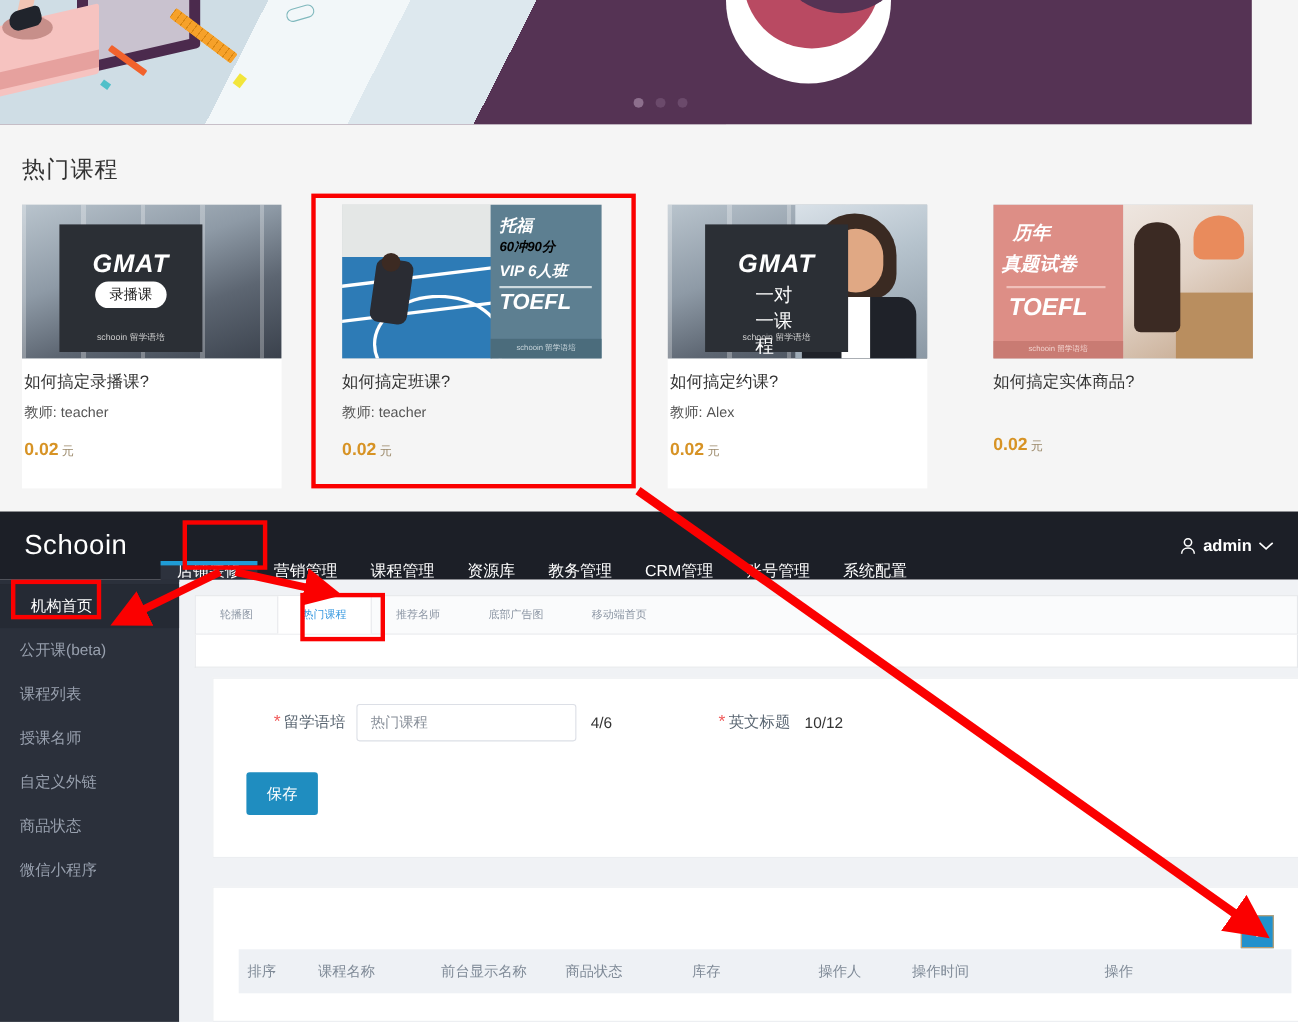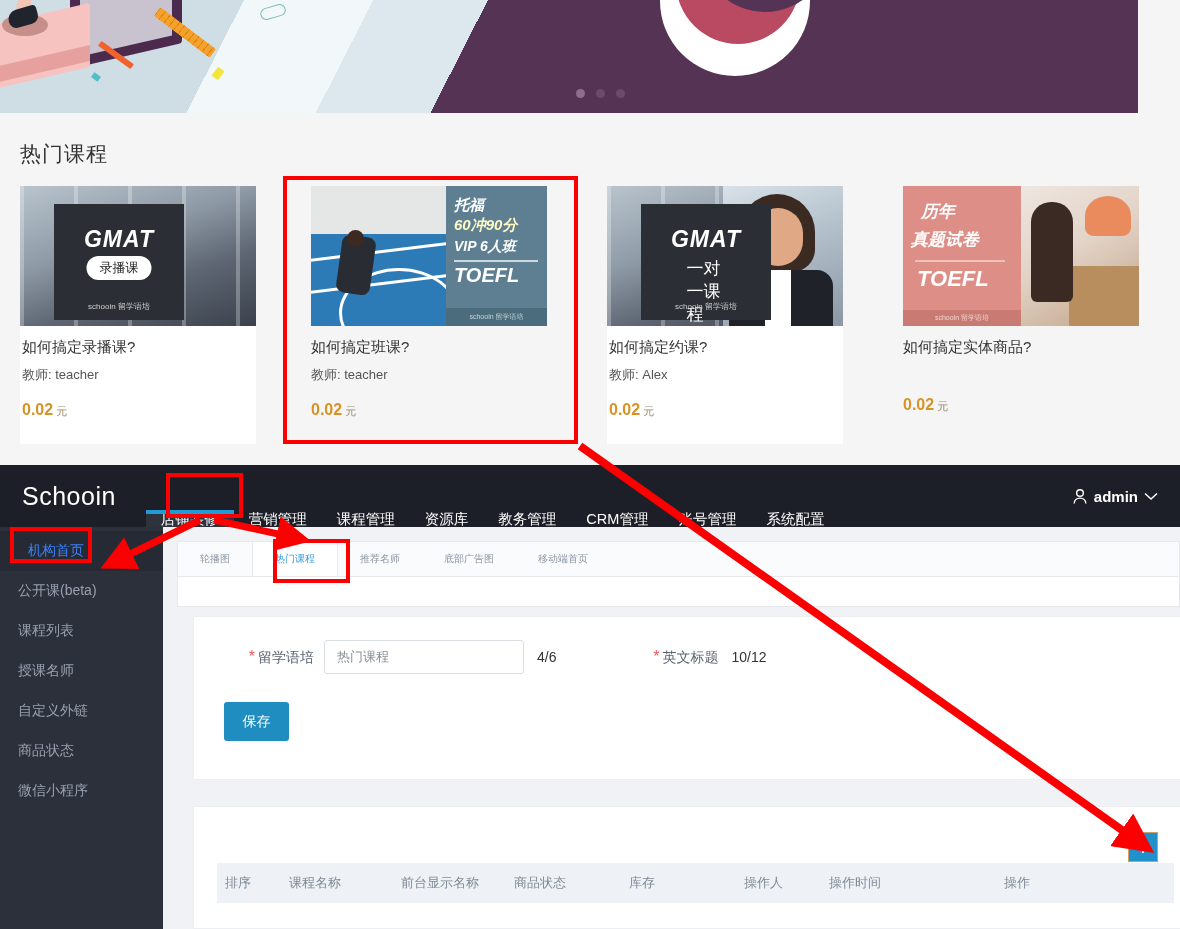"60冲90分" .th-toefl .l2 { color: #fef9c3 -> #000000; font-size: 15px -> 12px }
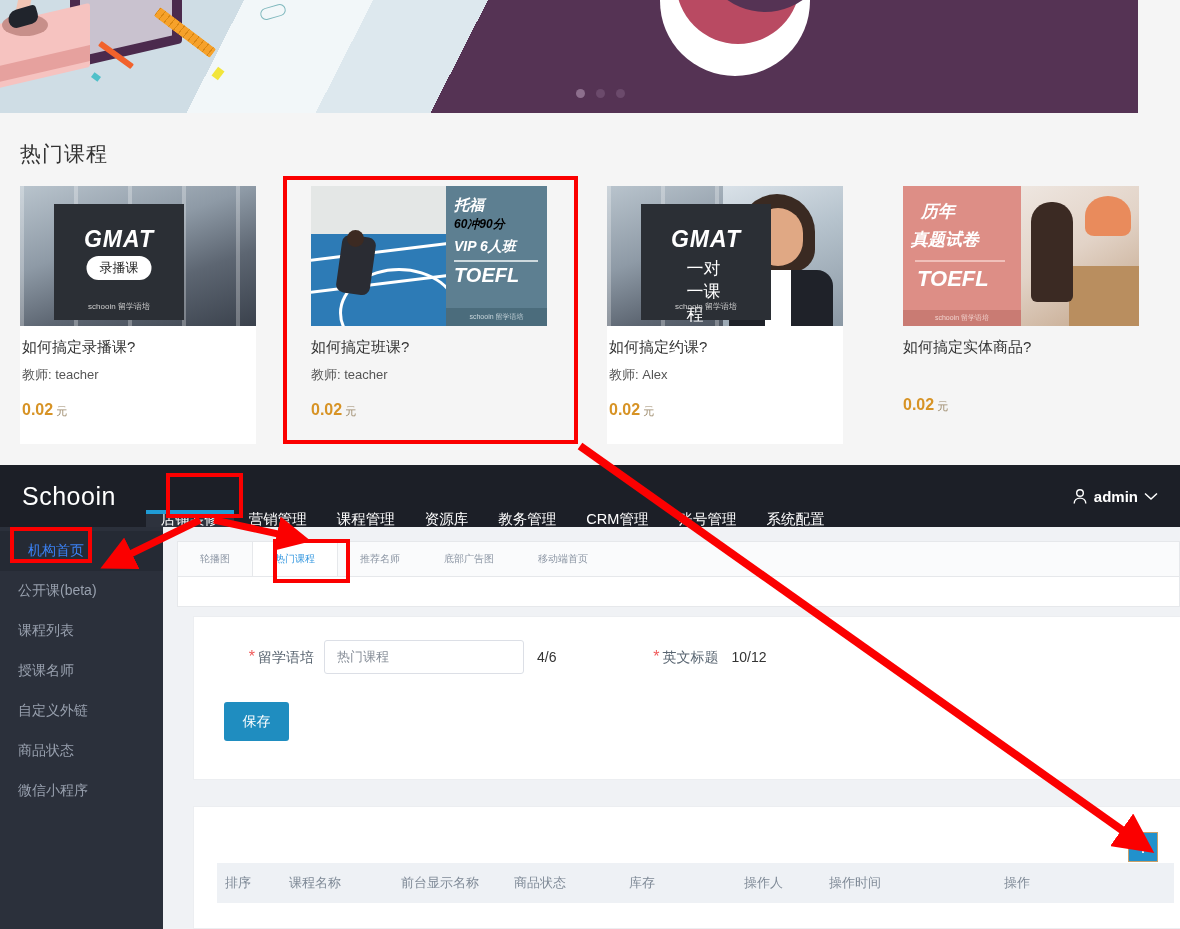"机构首页" .side-item.active { color: #3b82f6 -> #ffffff }
